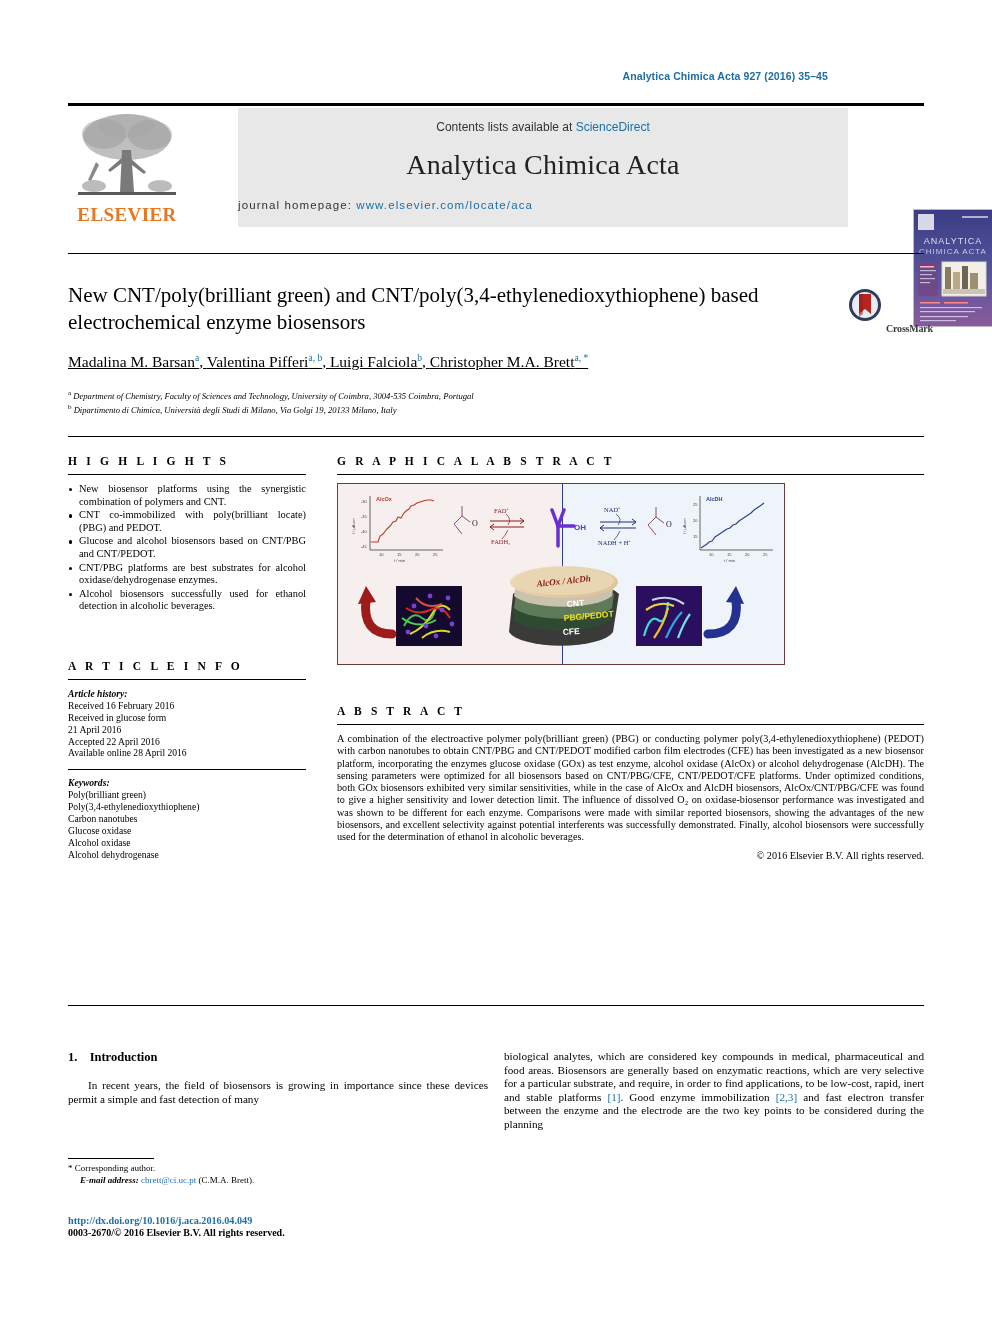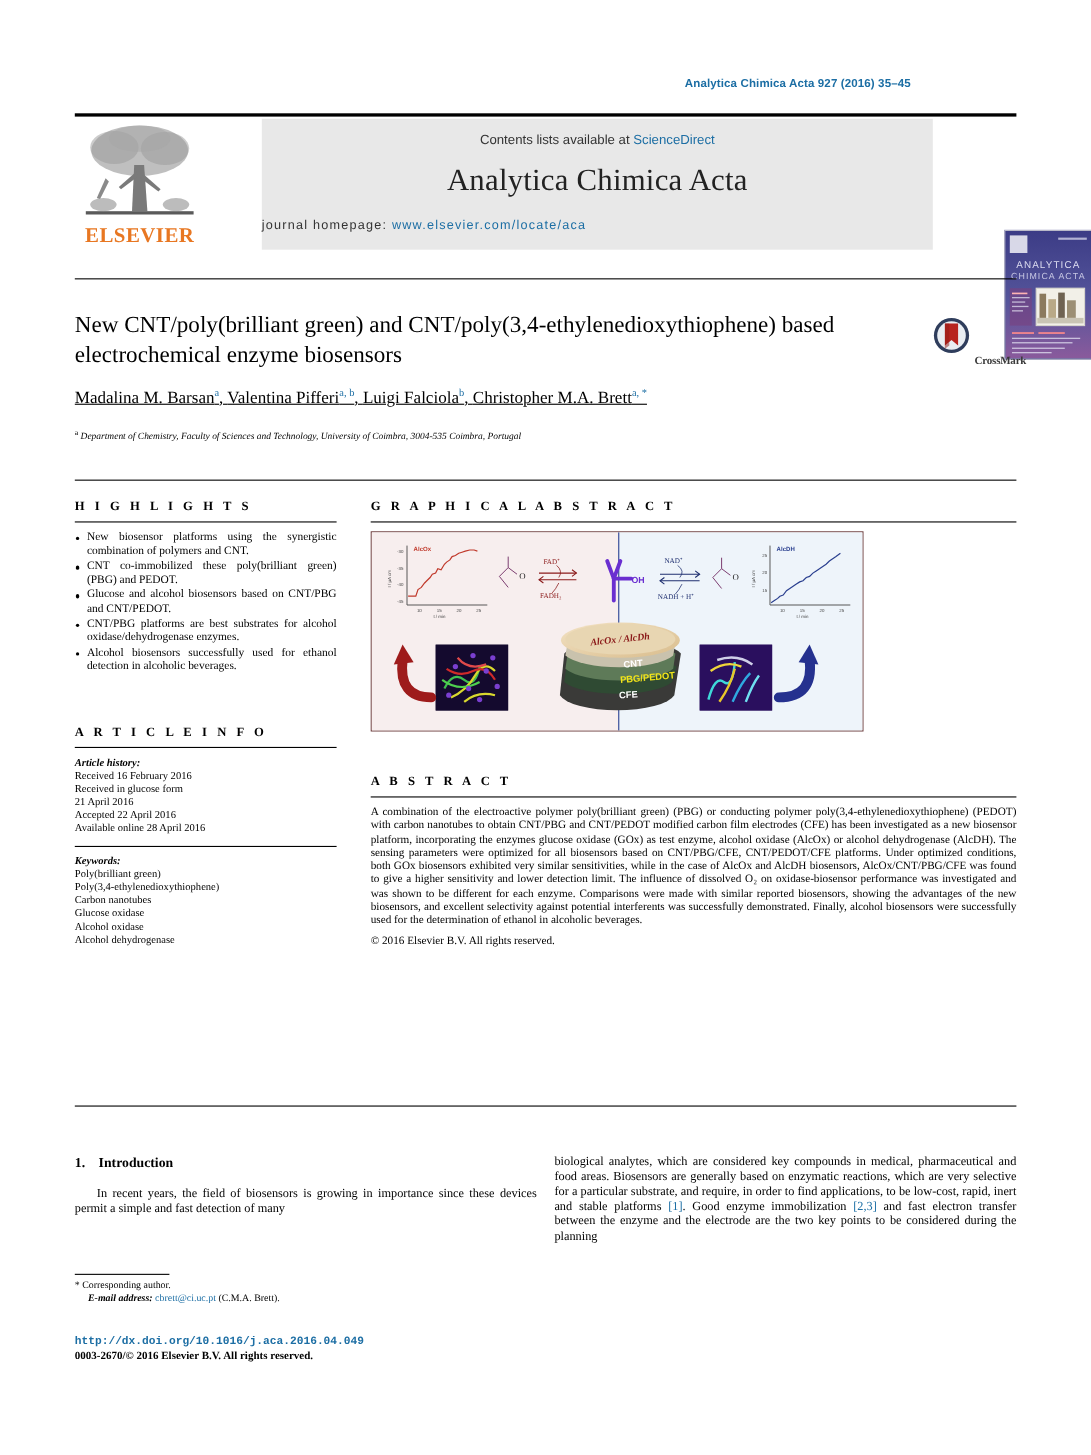"b Dipartimento di Chimica, Università" div.affil { html: none -> <div> <sup>b</sup> <span>Dipartimento di Chimica, Università degli Studi di Milano, Via Golgi 19, 20133 Milano, Italy</span> </div> }
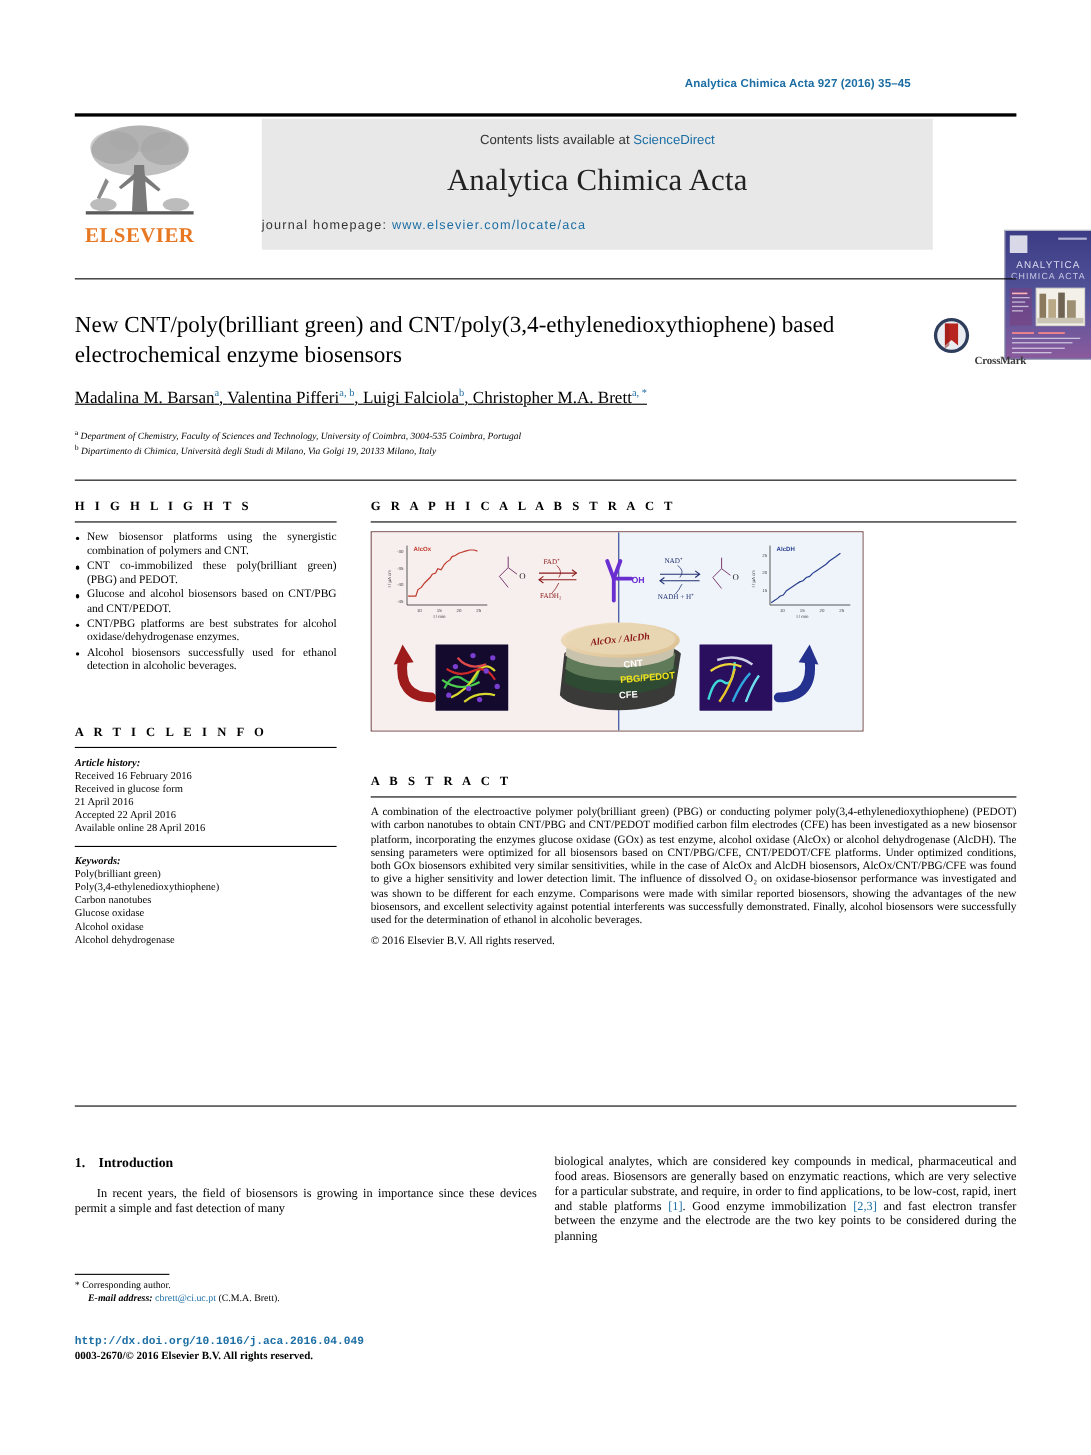"CNT co-immobilized these poly(brilliant" li { text: these poly(brilliant green -> with poly(brilliant locate }
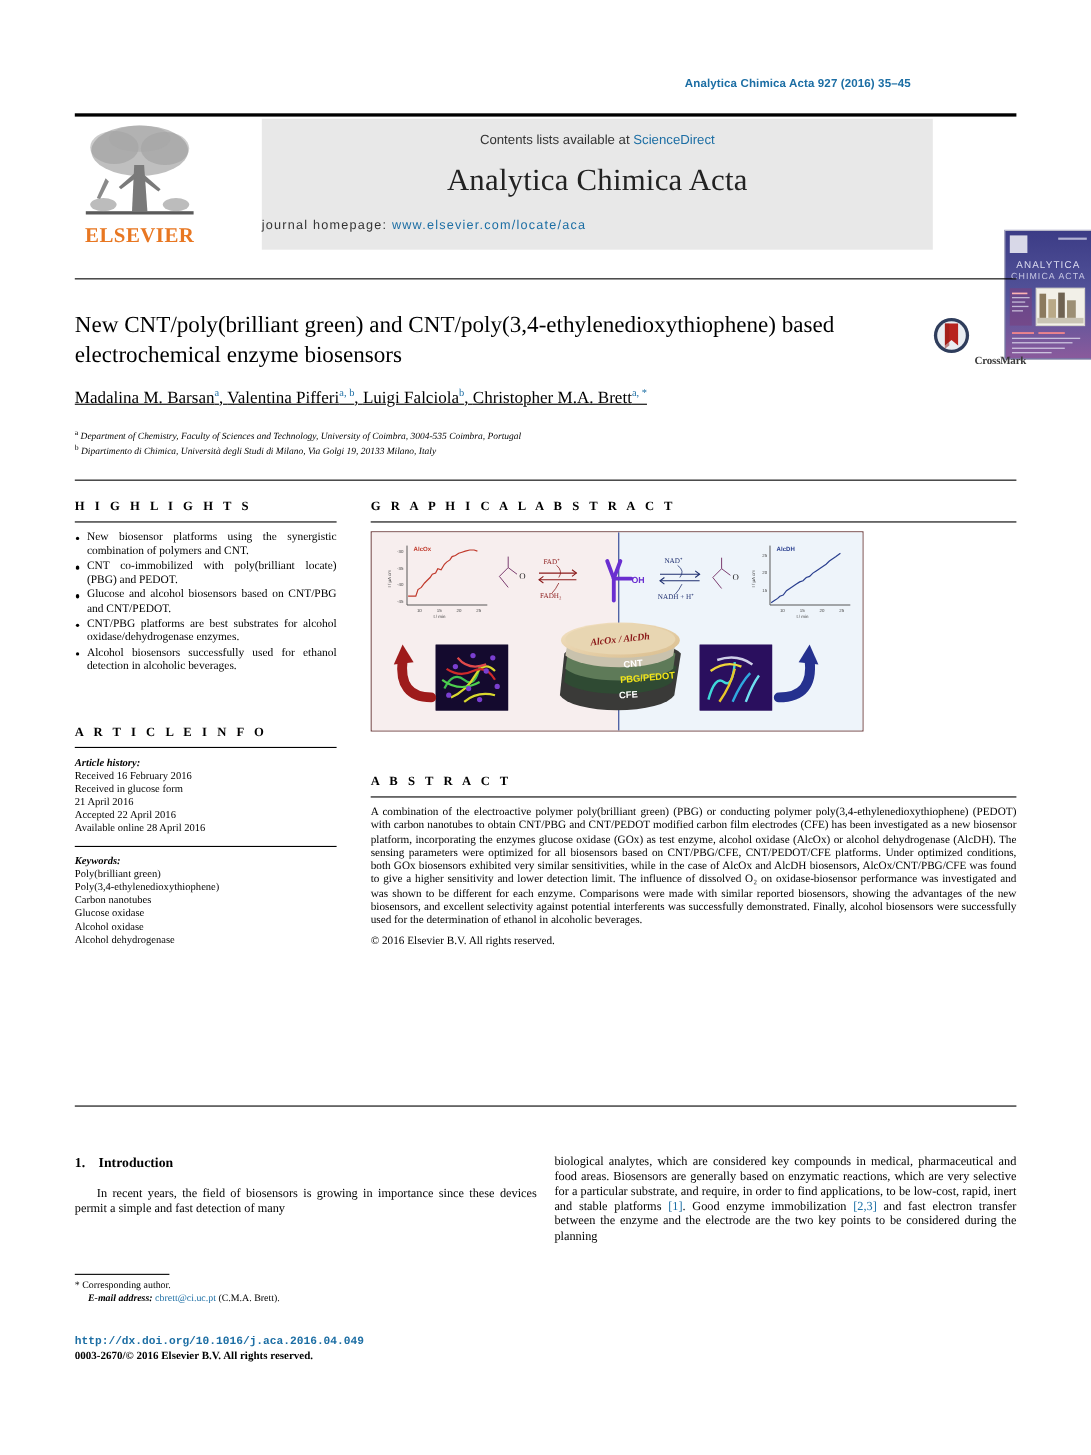"© 2016 Elsevier B.V. All" .abs-copy { text-align: none -> right }
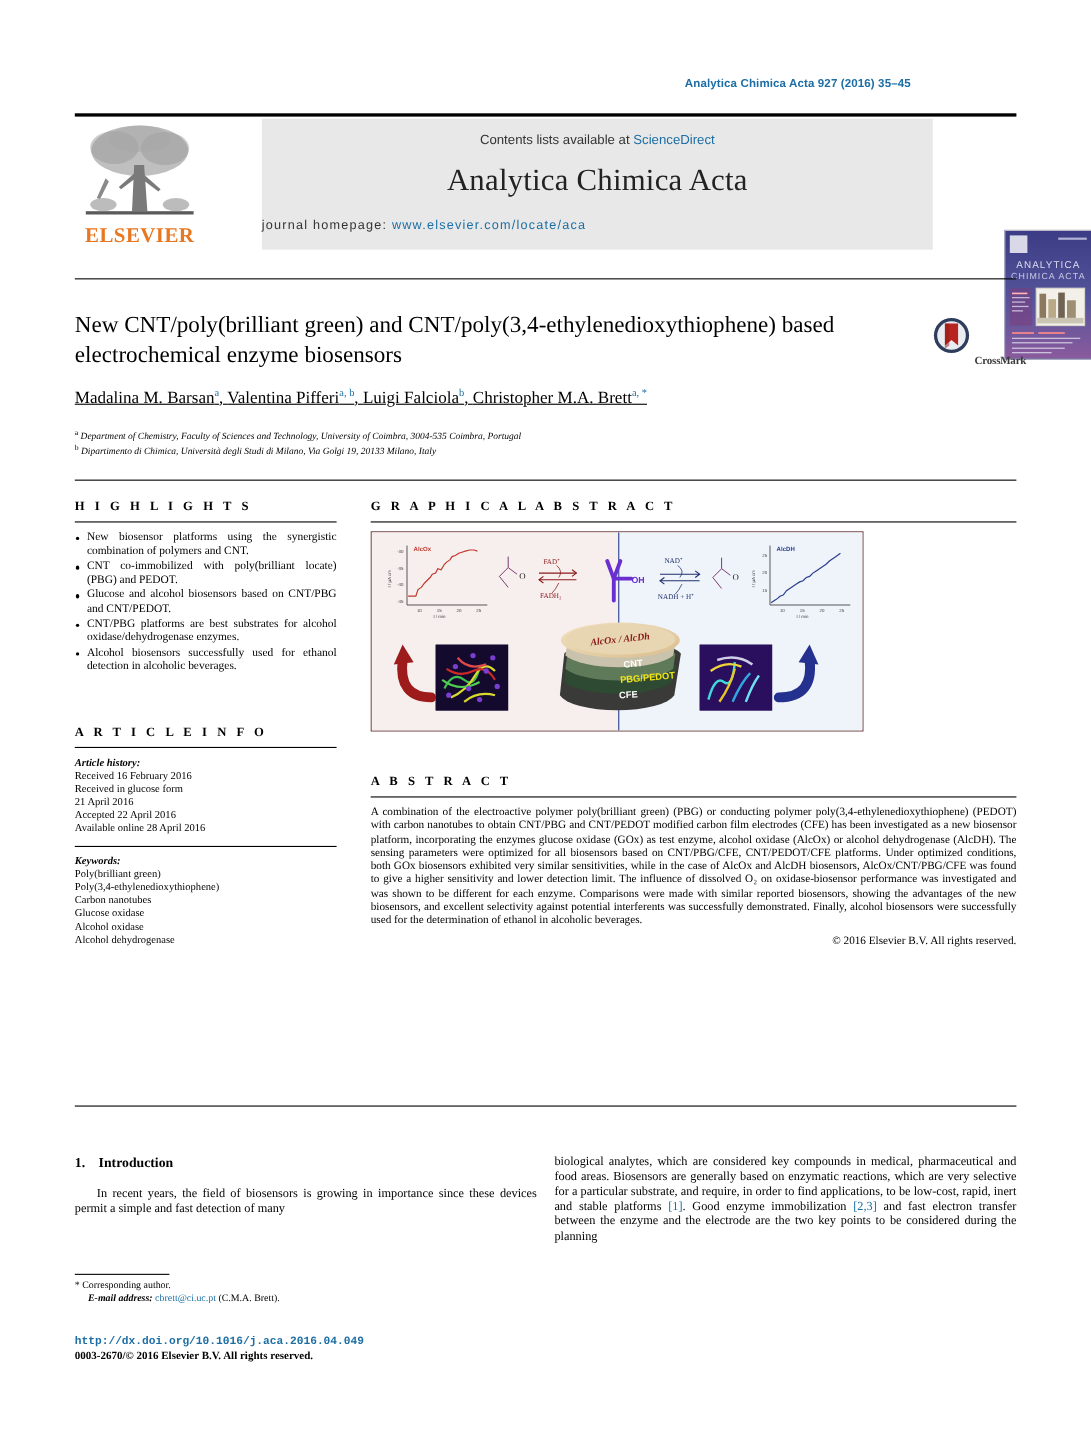"http://dx.doi.org/10.1016/j.aca.2016.04." .doi { font-family: Liberation Mono, monospace -> Liberation Serif, serif }
